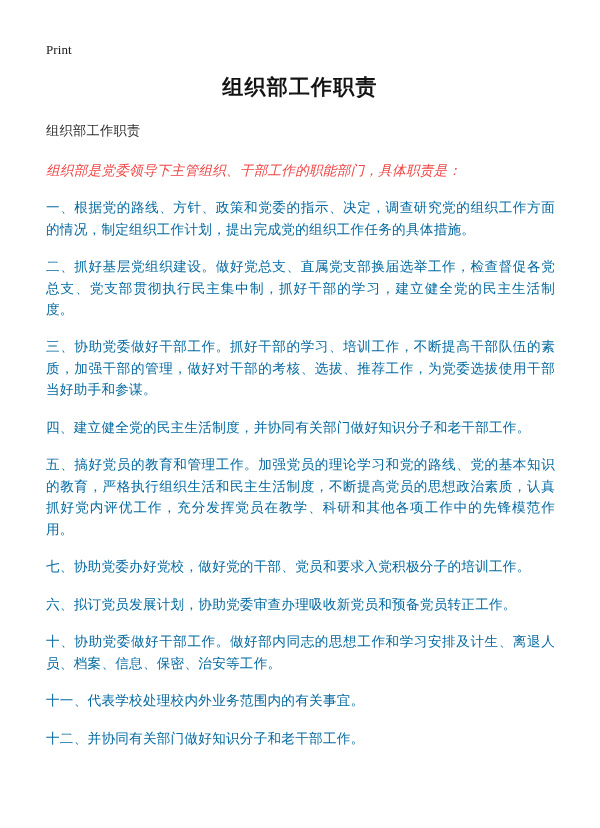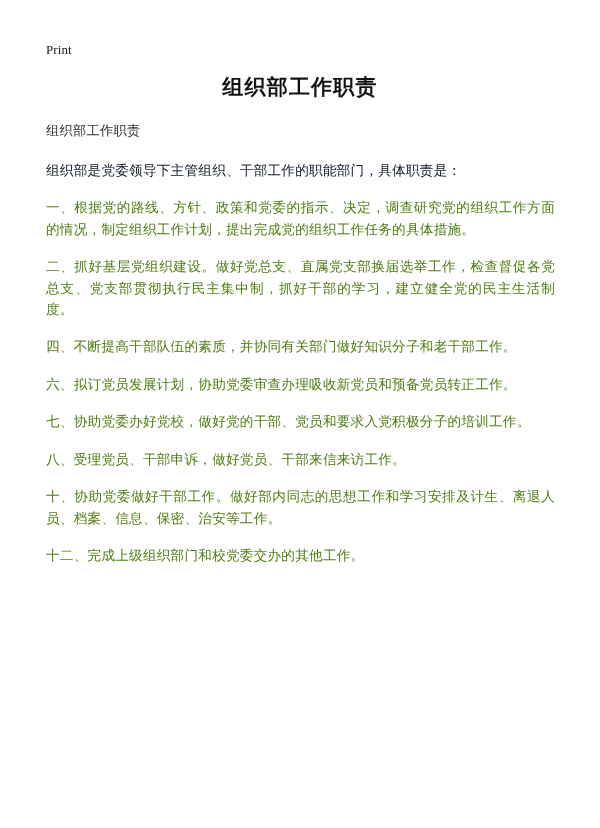"组织部是党委领导下主管组织、干部工作的职能部门，具体职责是：" .intro { color: #0f172a -> #ef4444; font-style: none -> italic }
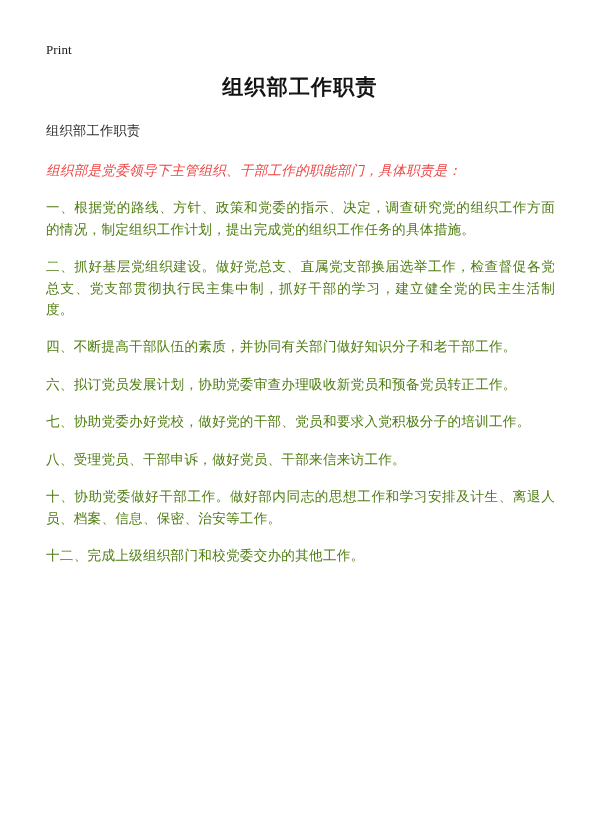"一、根据党的路线、方针、政策和党委的指示、决定，调查研究党的组织工作方面的情况，" .clause { color: #4d7c0f -> #0369a1 }
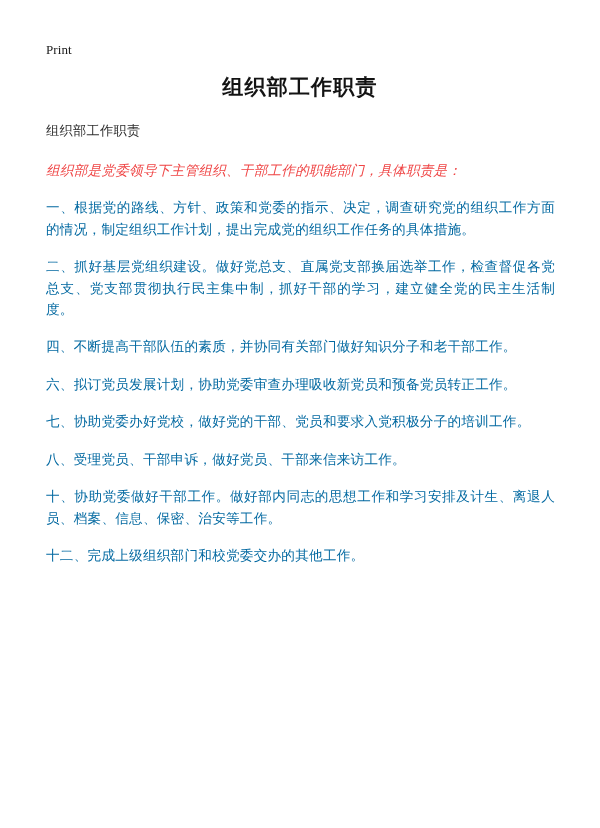"三、协助党委做好干部工作。抓好干部的学习、培训工作，不断提高干部队伍的素质，加强" p.clause { html: none -> <p>三、协助党委做好干部工作。抓好干部的学习、培训工作，不断提高干部队伍的素质，加强干部的管理，做好对干部的考核、选拔、推荐工作，为党委选拔使用干部当好助手和参谋。</p> }
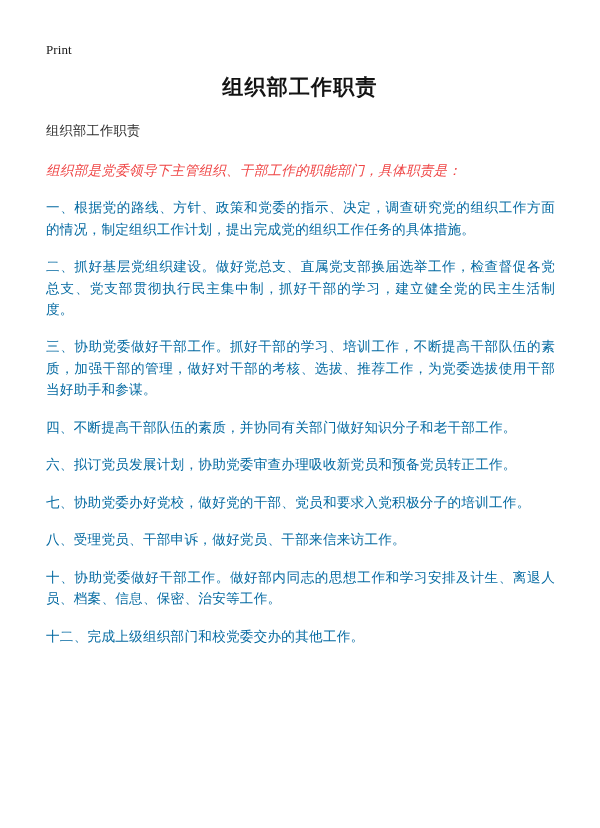"四、不断提高干部队伍的素质，并协同有关部门做好知识分子和老干部工作。" p.clause { text: 不断提高干部队伍的素质 -> 建立健全党的民主生活制度 }
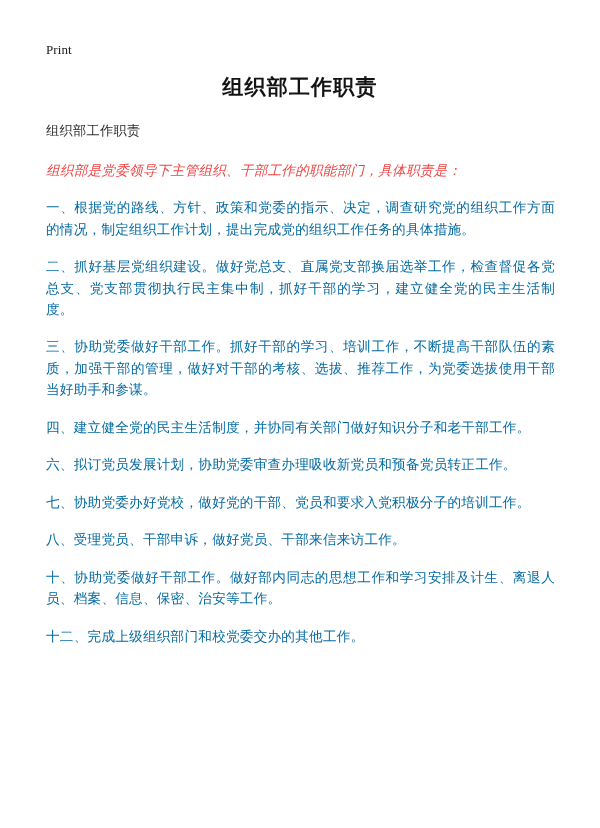"五、搞好党员的教育和管理工作。加强党员的理论学习和党的路线、党的基本知识的教育，" p.clause { html: none -> <p>五、搞好党员的教育和管理工作。加强党员的理论学习和党的路线、党的基本知识的教育，严格执行组织生活和民主生活制度，不断提高党员的思想政治素质，认真抓好党内评优工作，充分发挥党员在教学、科研和其他各项工作中的先锋模范作用。</p> }
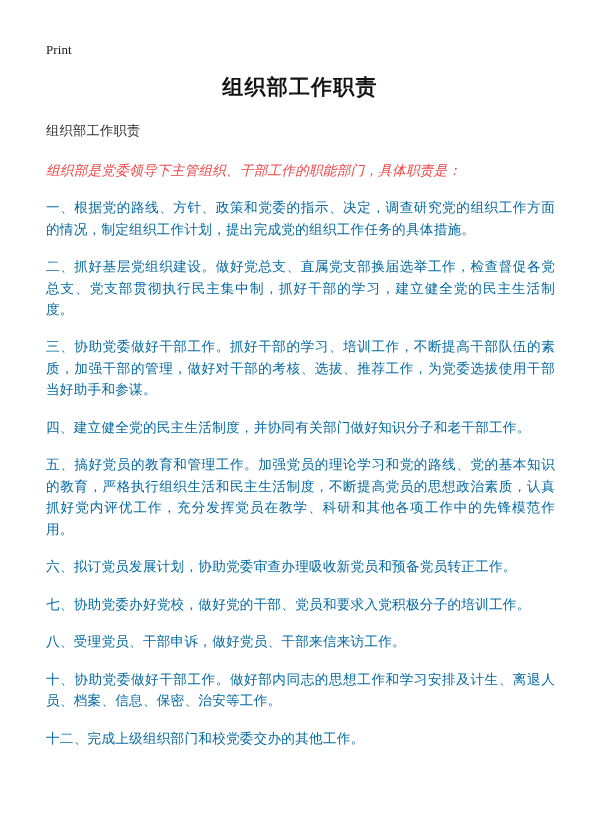"六、拟订党员发展计划，协助党委审查办理吸收新党员和预备党员转正工作。" p.clause { order: before "七、协助党委办好党校，做好党的干部、党员和要求入党积极分子的培训工作。" -> after "七、协助党委办好党校，做好党的干部、党员和要求入党积极分子的培训工作。" }
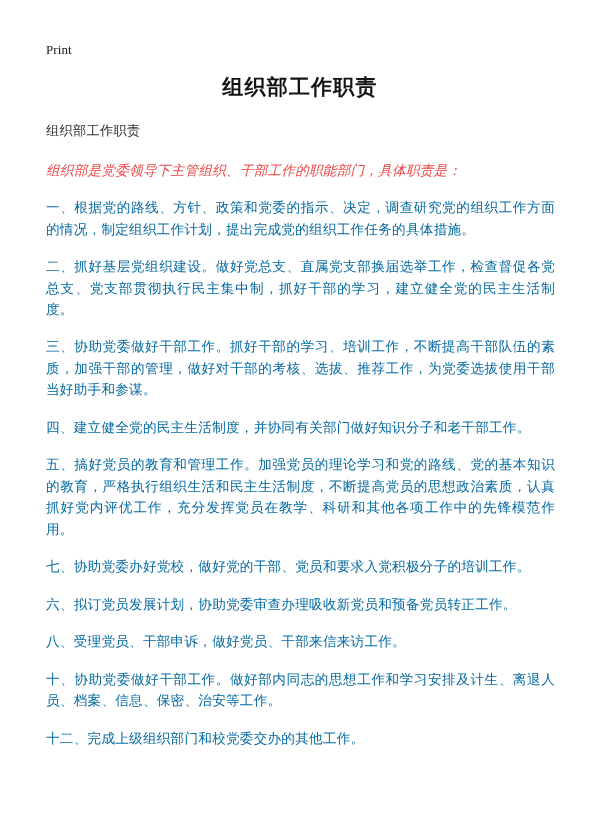"八、受理党员、干部申诉，做好党员、干部来信来访工作。" p.clause { html: <p>八、受理党员、干部申诉，做好党员、干部来信来访工作。</p> -> none }
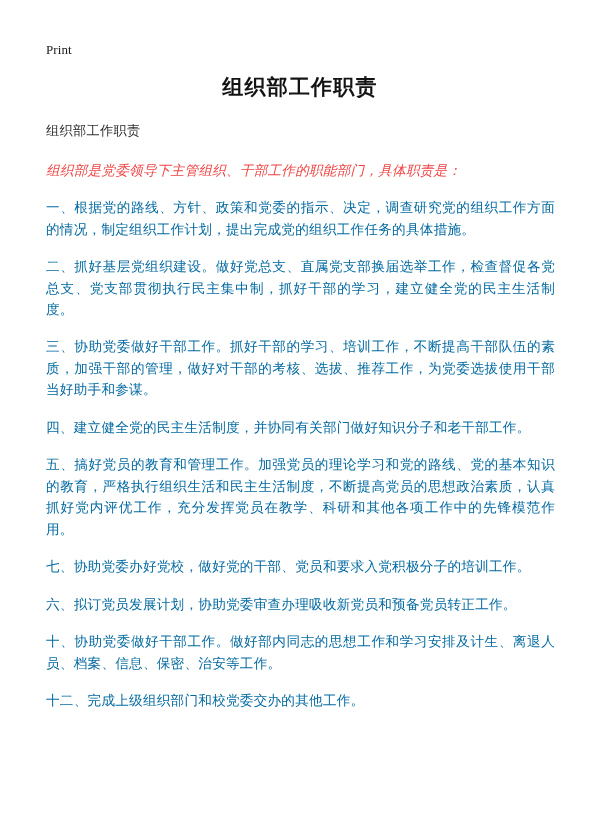"十一、代表学校处理校内外业务范围内的有关事宜。" p.clause { html: none -> <p>十一、代表学校处理校内外业务范围内的有关事宜。</p> }
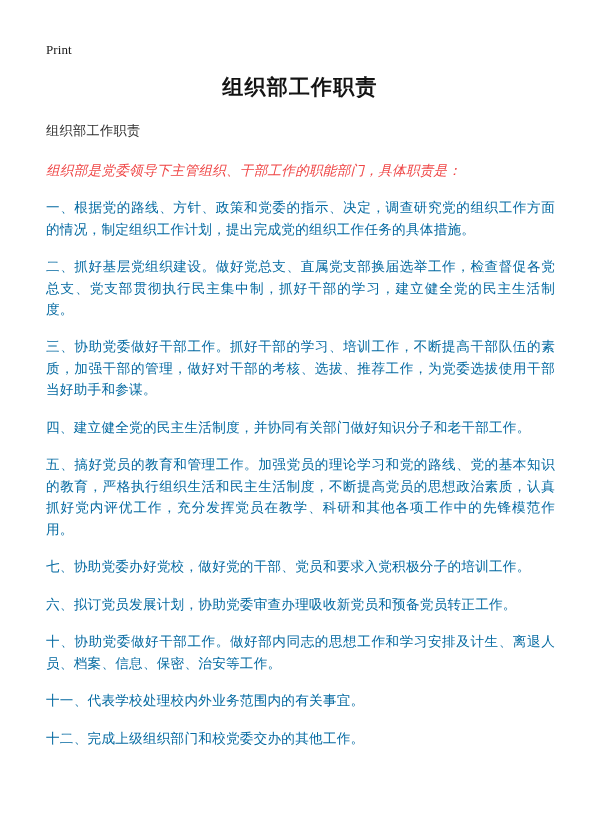"十二、完成上级组织部门和校党委交办的其他工作。" p.clause { text: 完成上级组织部门和校党委交办的其他 -> 并协同有关部门做好知识分子和老干部 }
